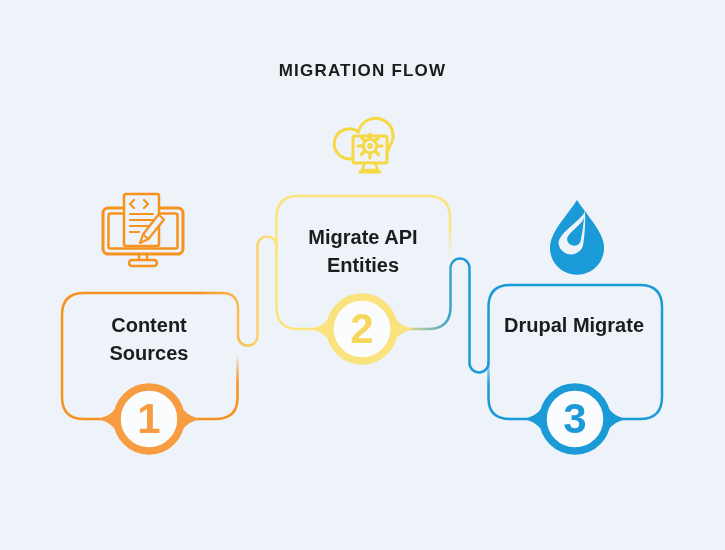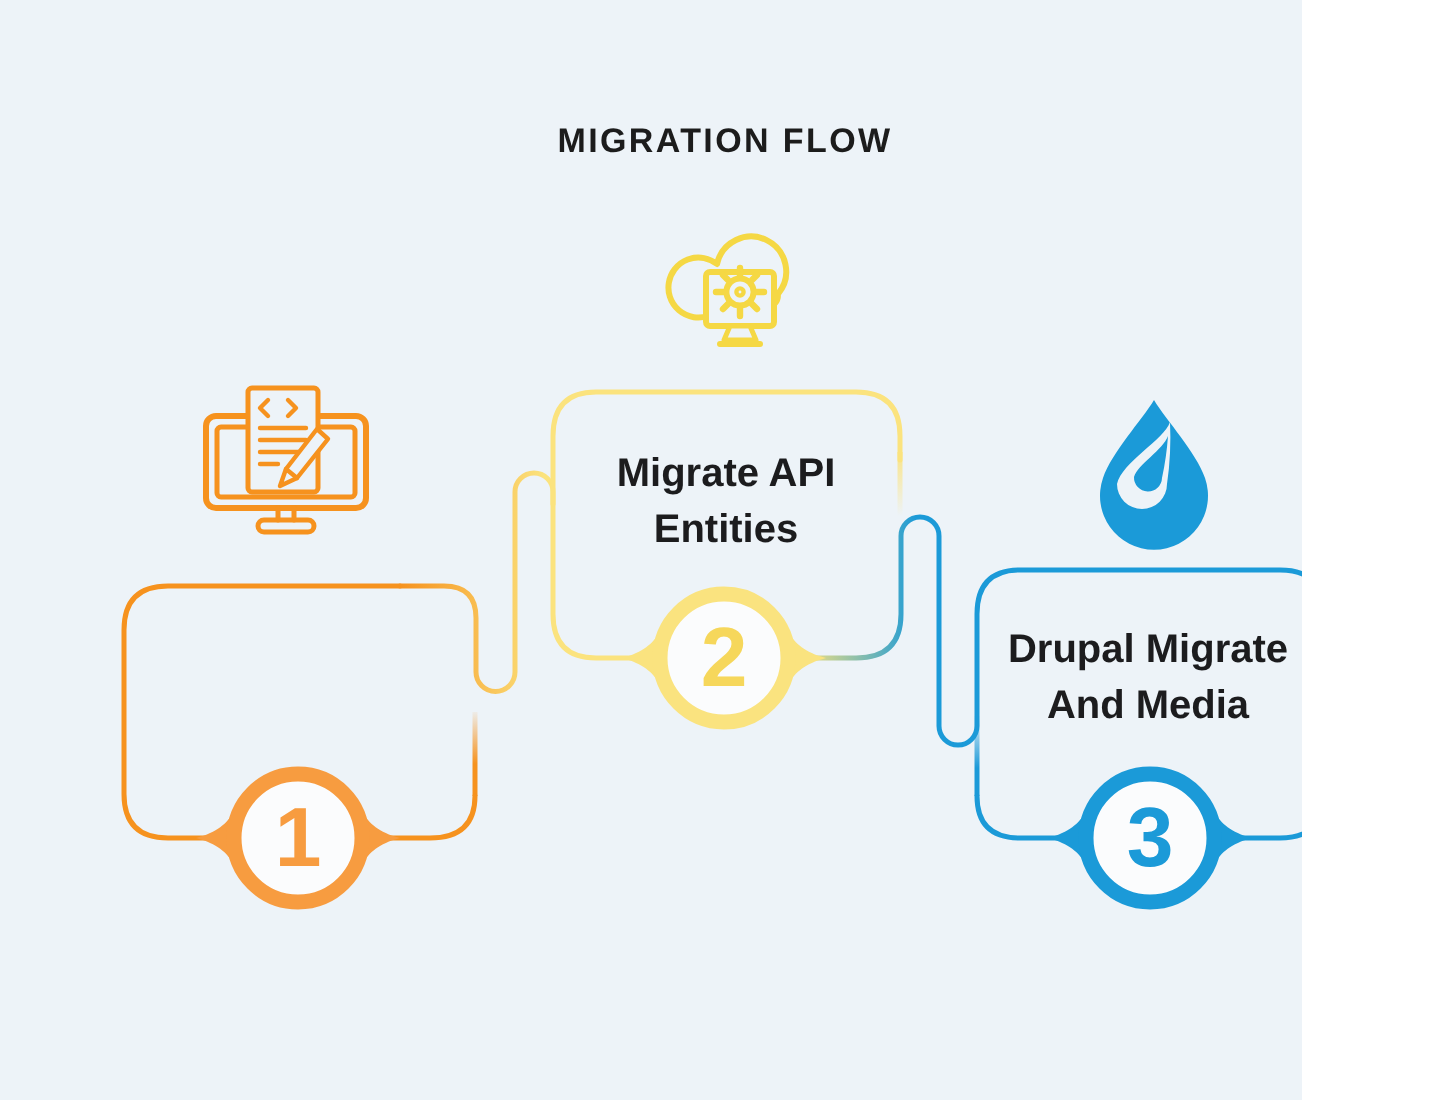"MIGRATION FLOW" .stage { width: 651px -> 725px }
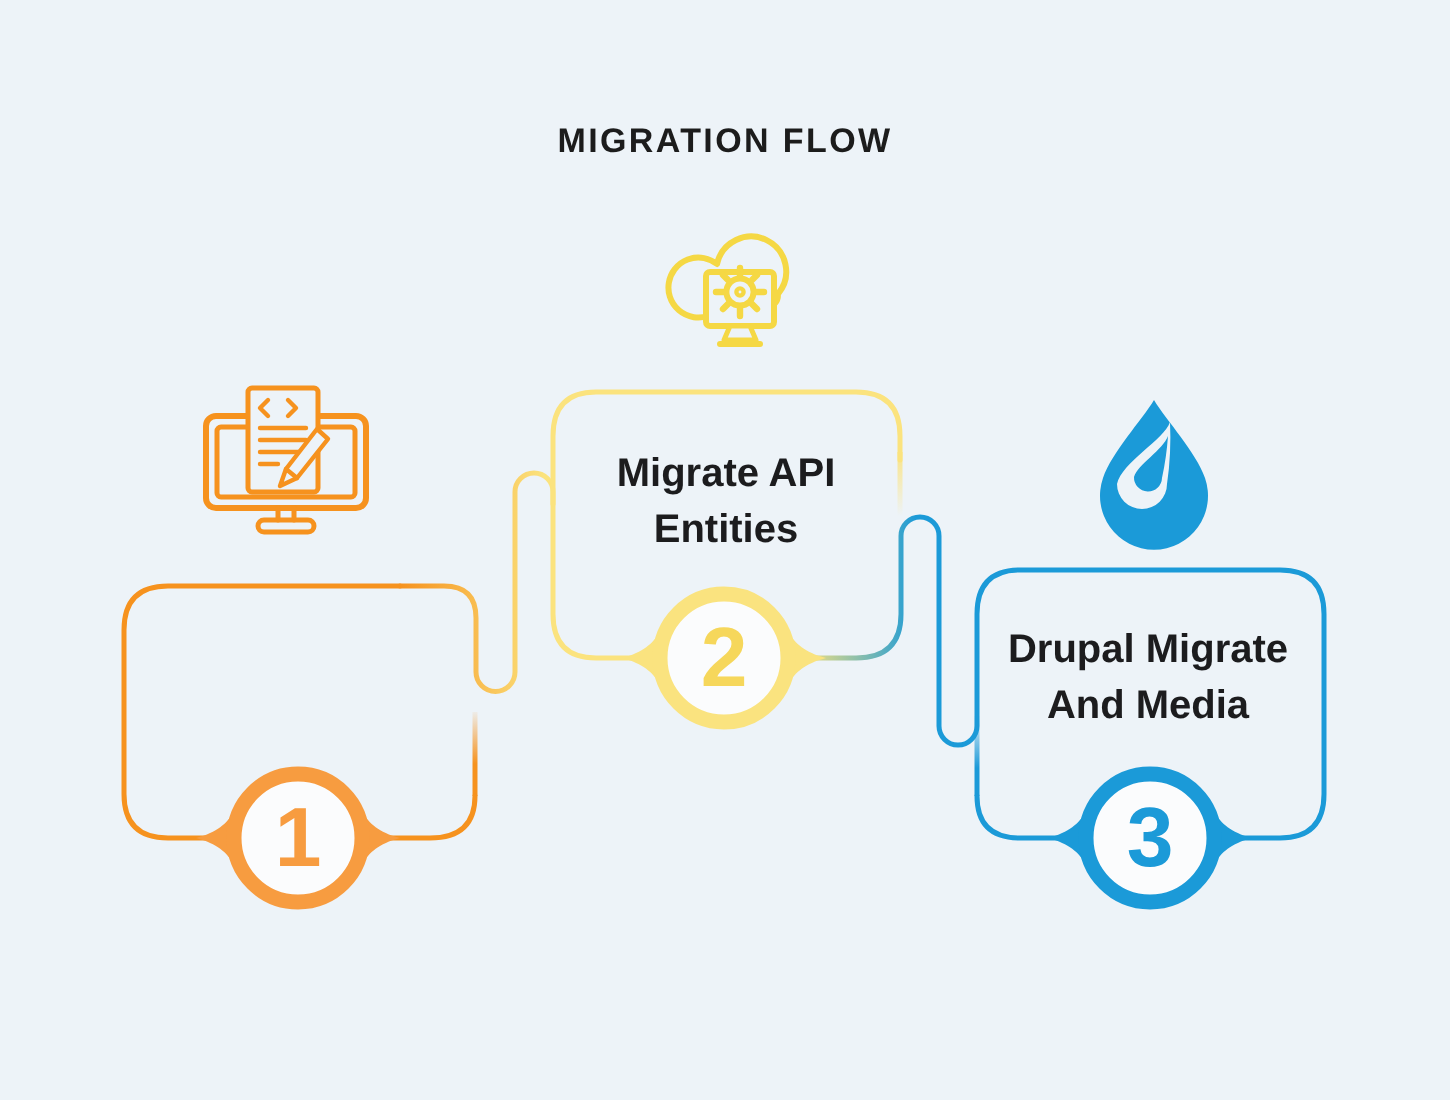"Content" div.overlay { html: none -> <div> <span>Content</span> <span>Sources</span> </div> }
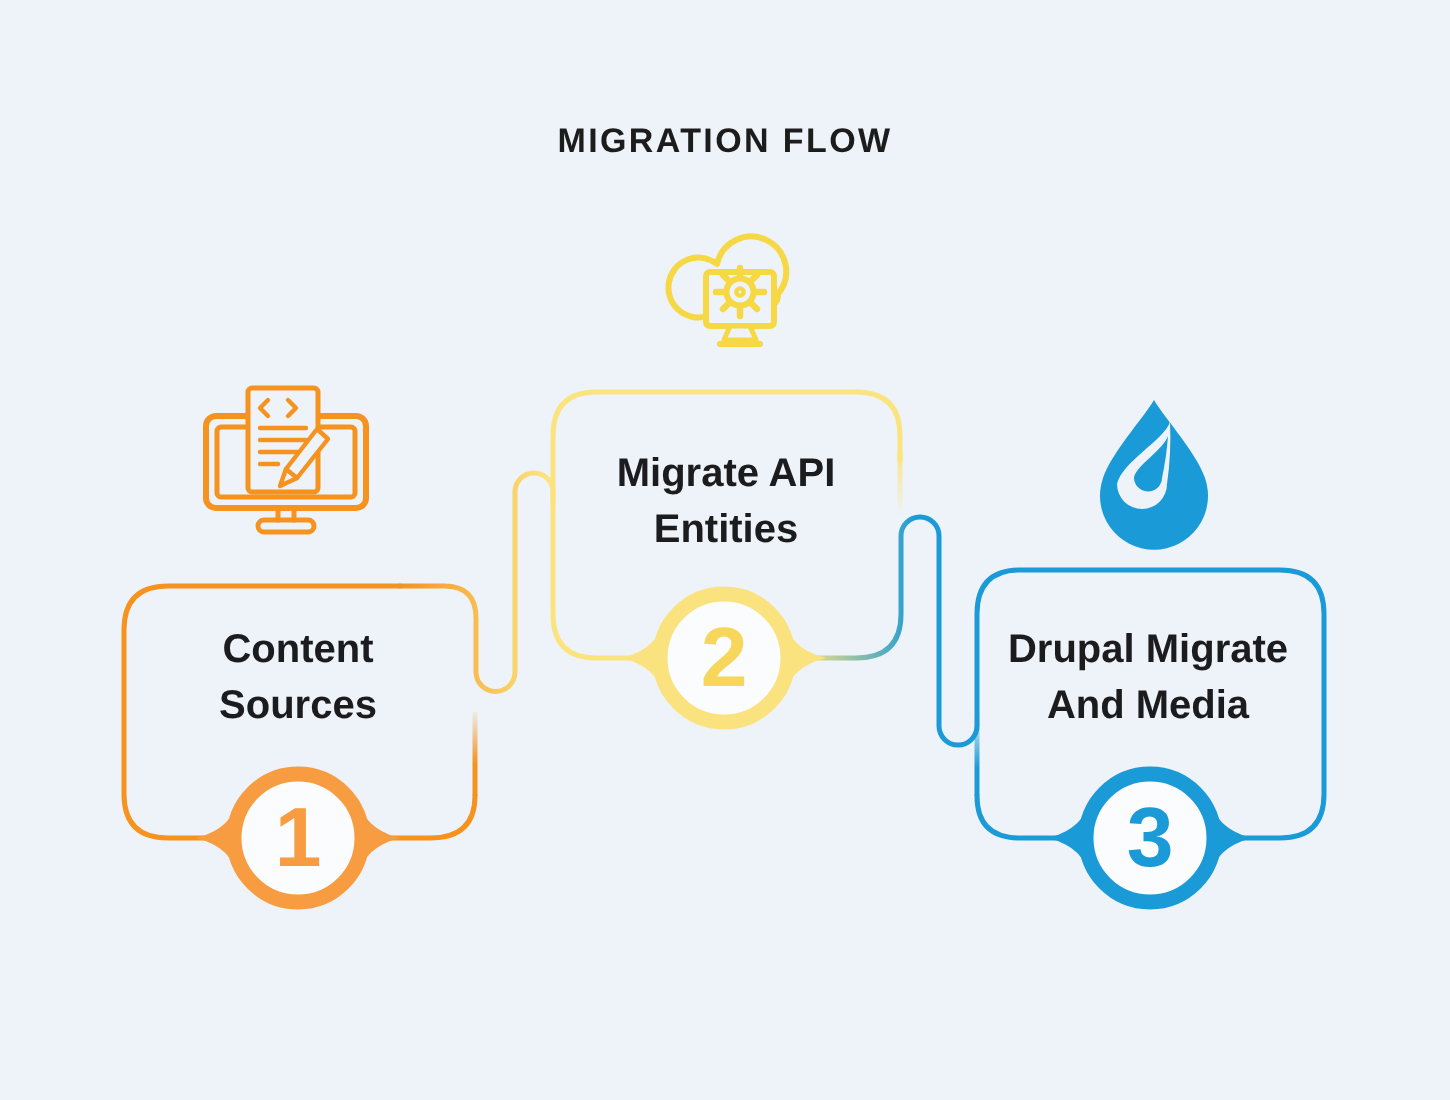"And Media" span { html: <span>And Media</span> -> none }
